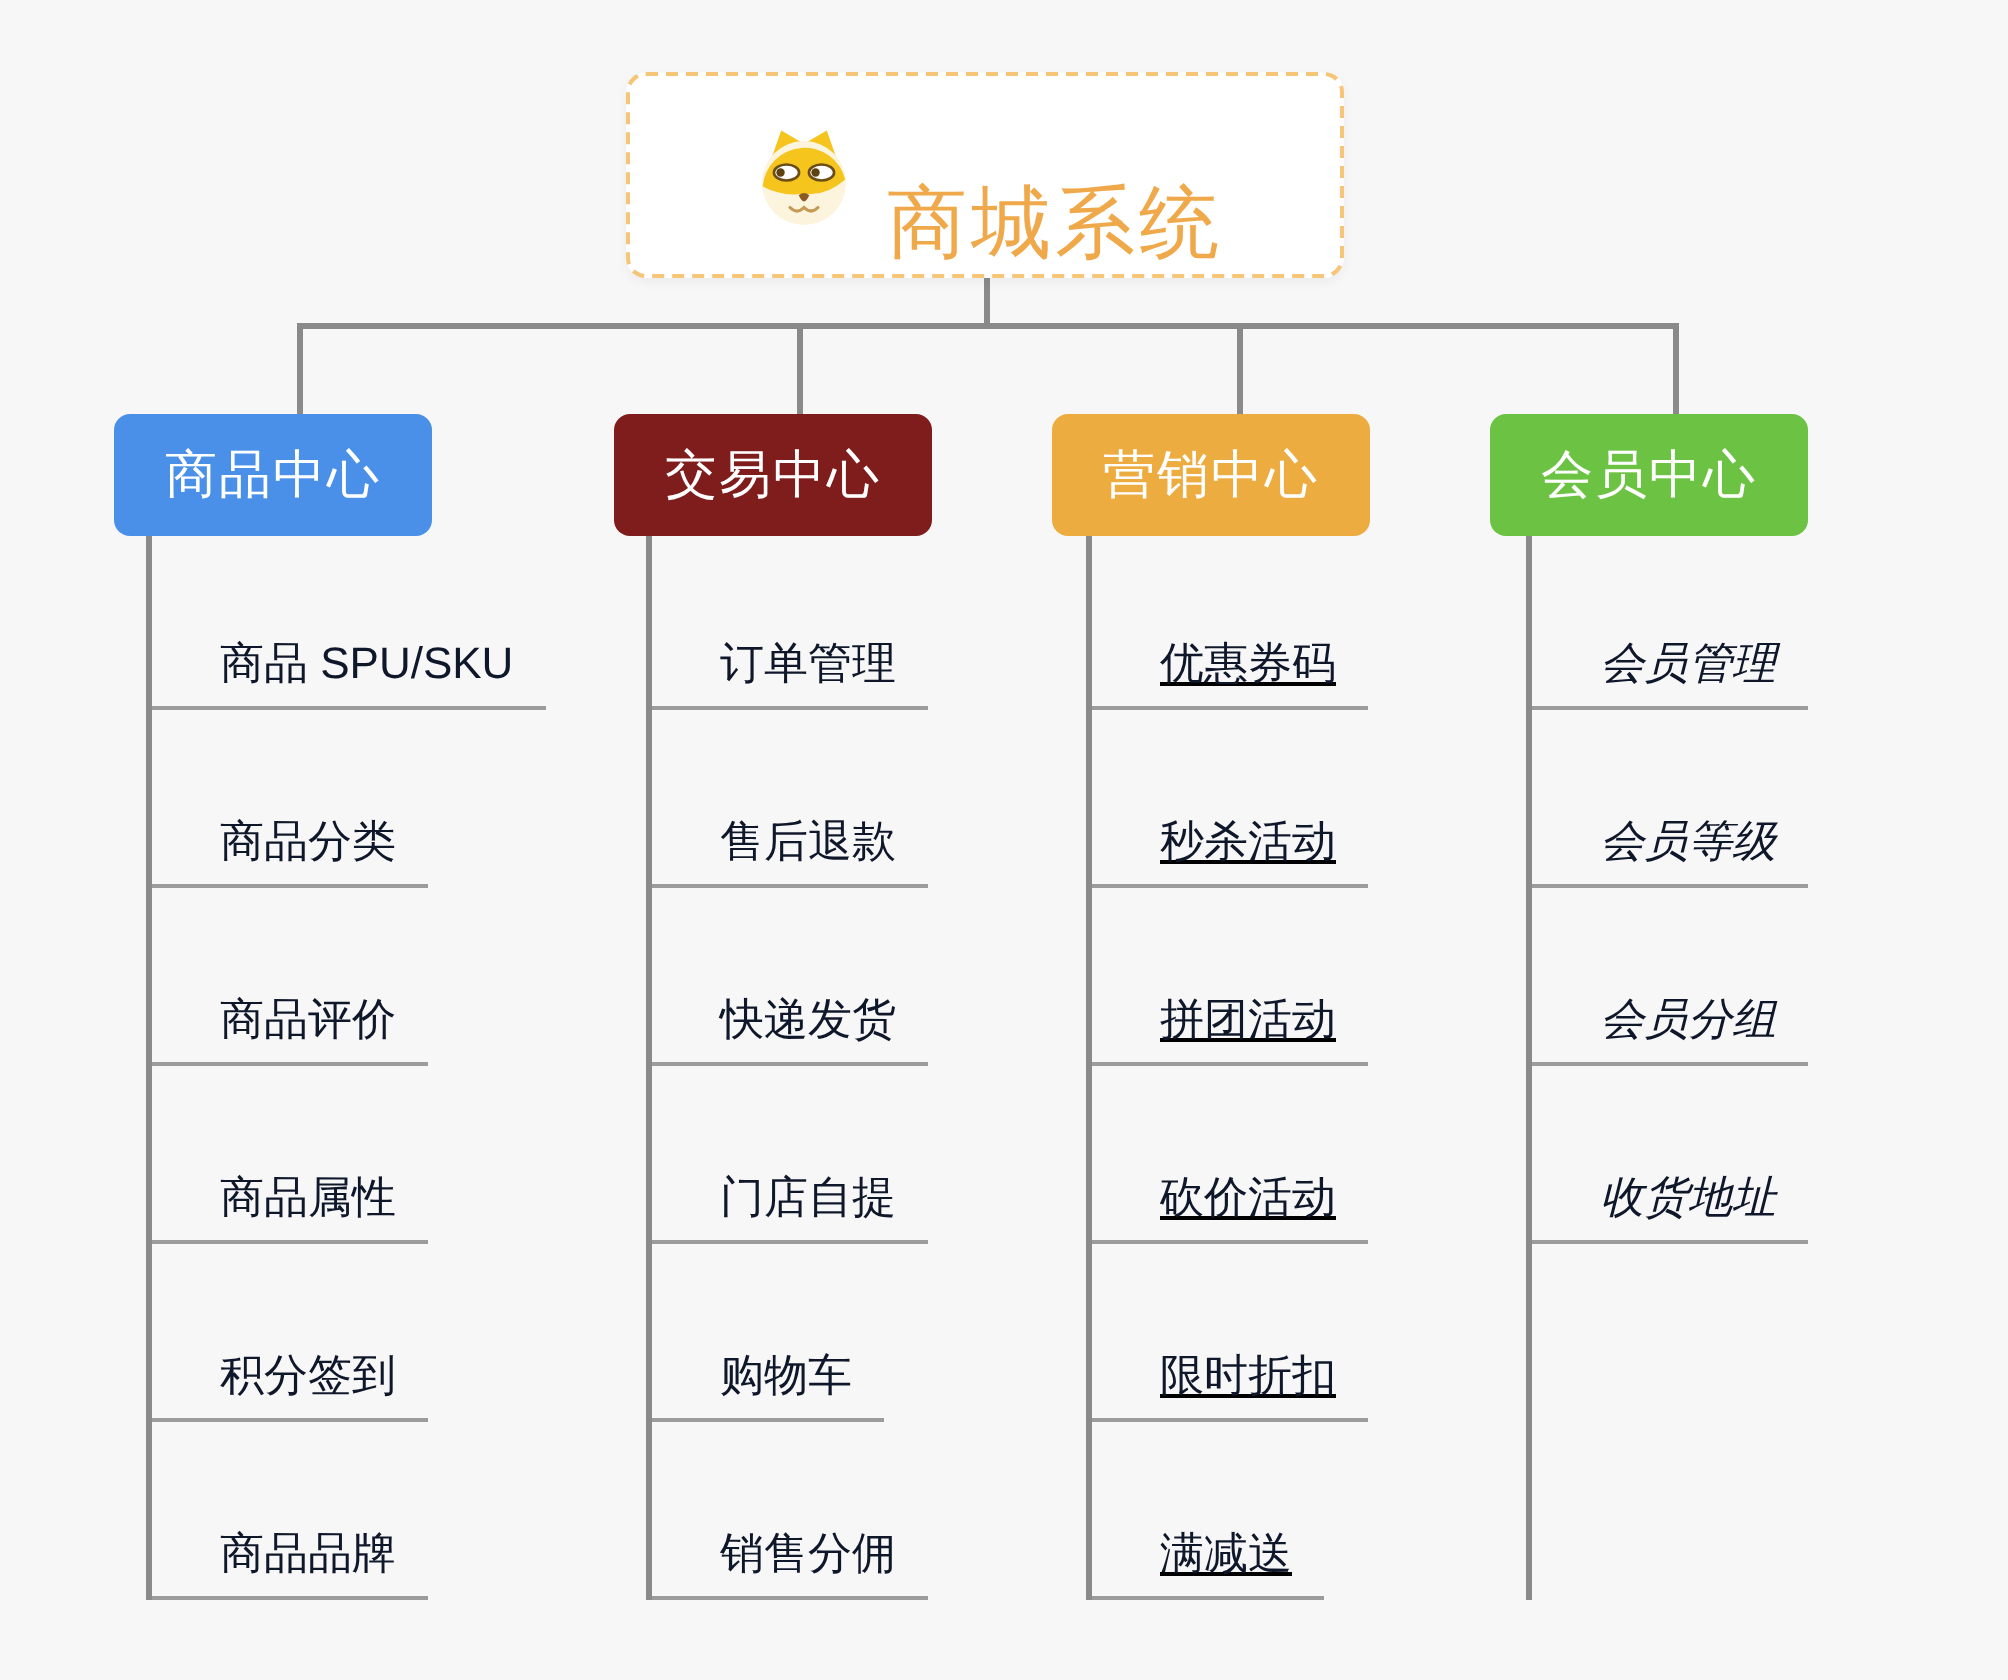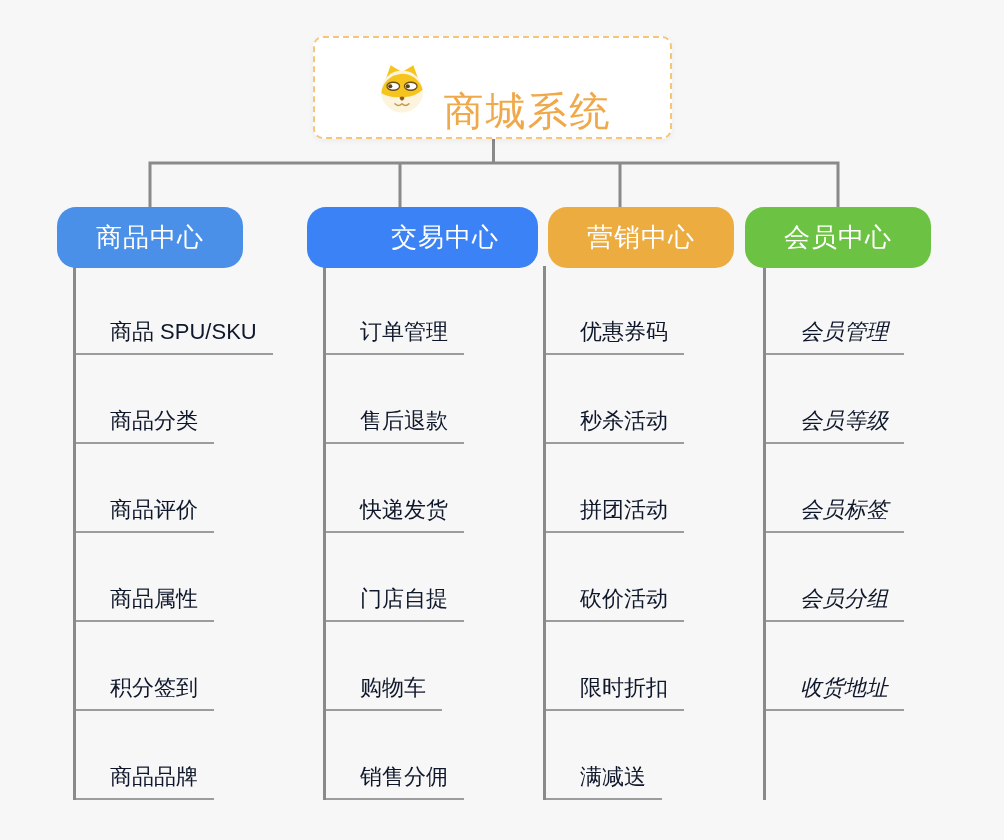"商品中心" .branch-box { border-radius: 19px -> 8px; width: 186px -> 159px }
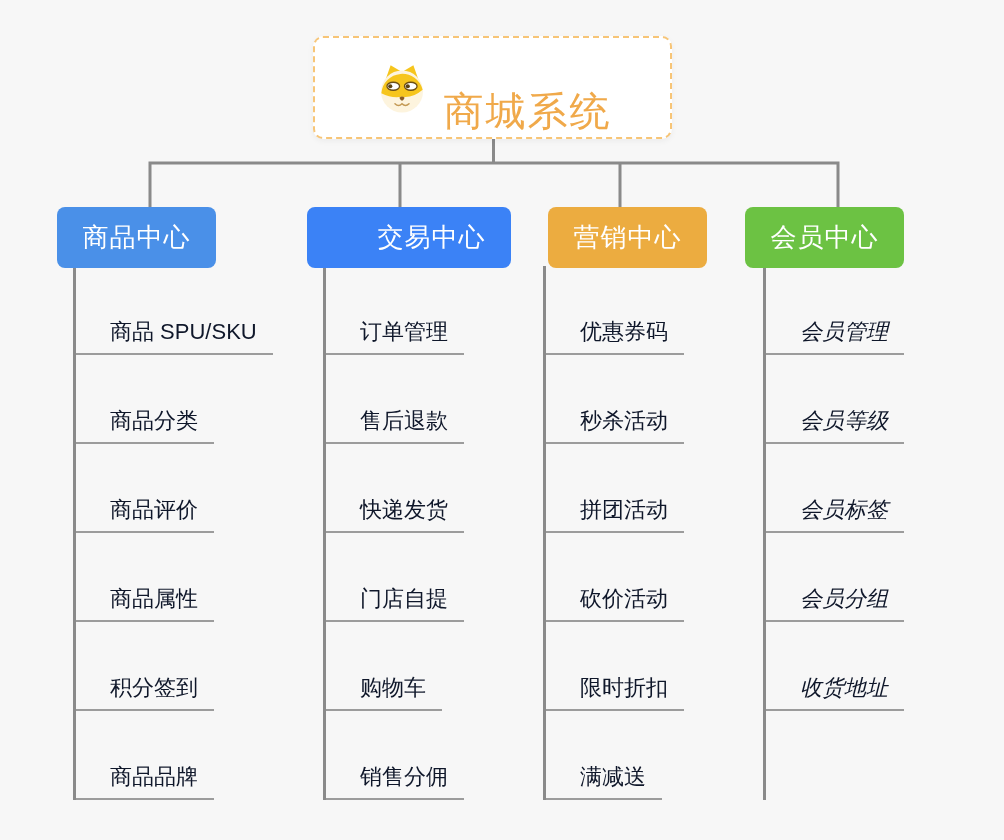"交易中心" div.branch-box { background: #3b82f6 -> #7f1d1d; padding-left: 45px -> none }
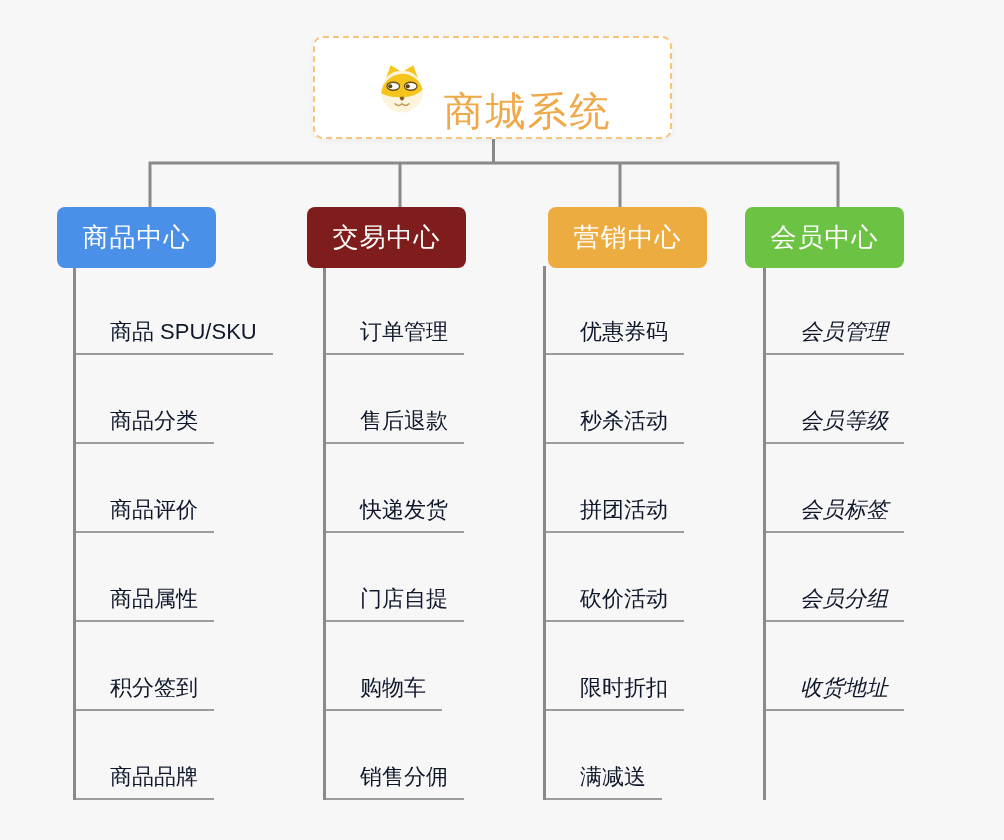"营销中心" .bpos2 { left: 548px -> 526px }
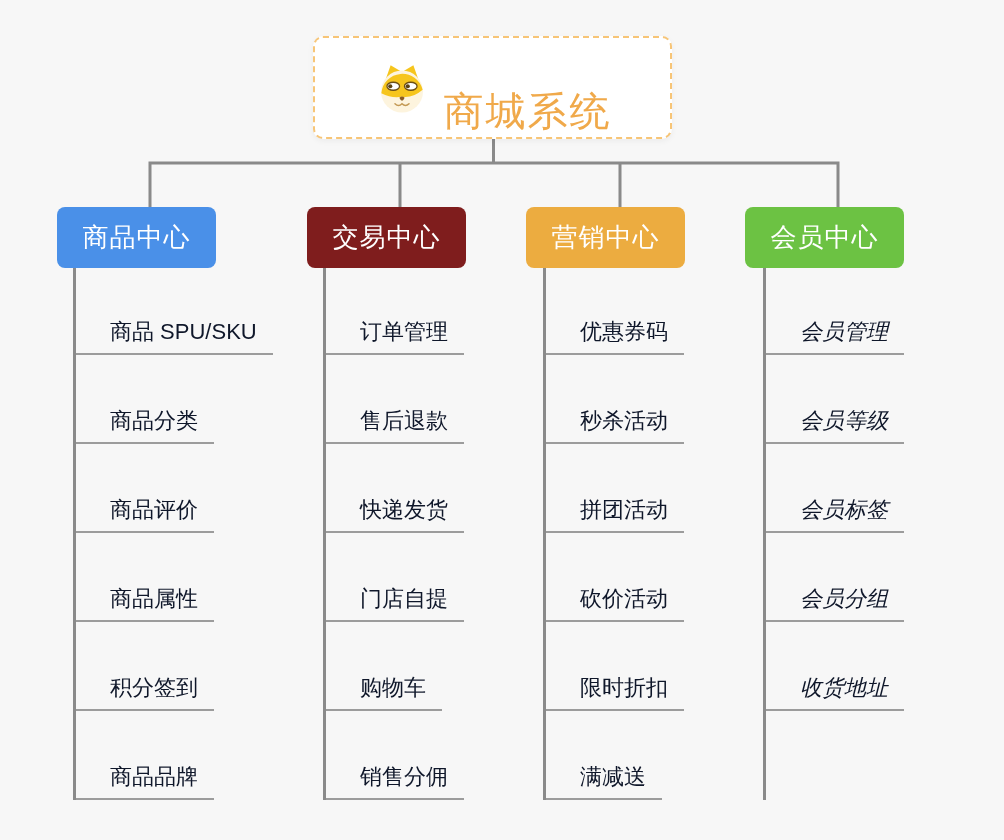"优惠券码" .cpos2 { text-decoration: none -> underline }
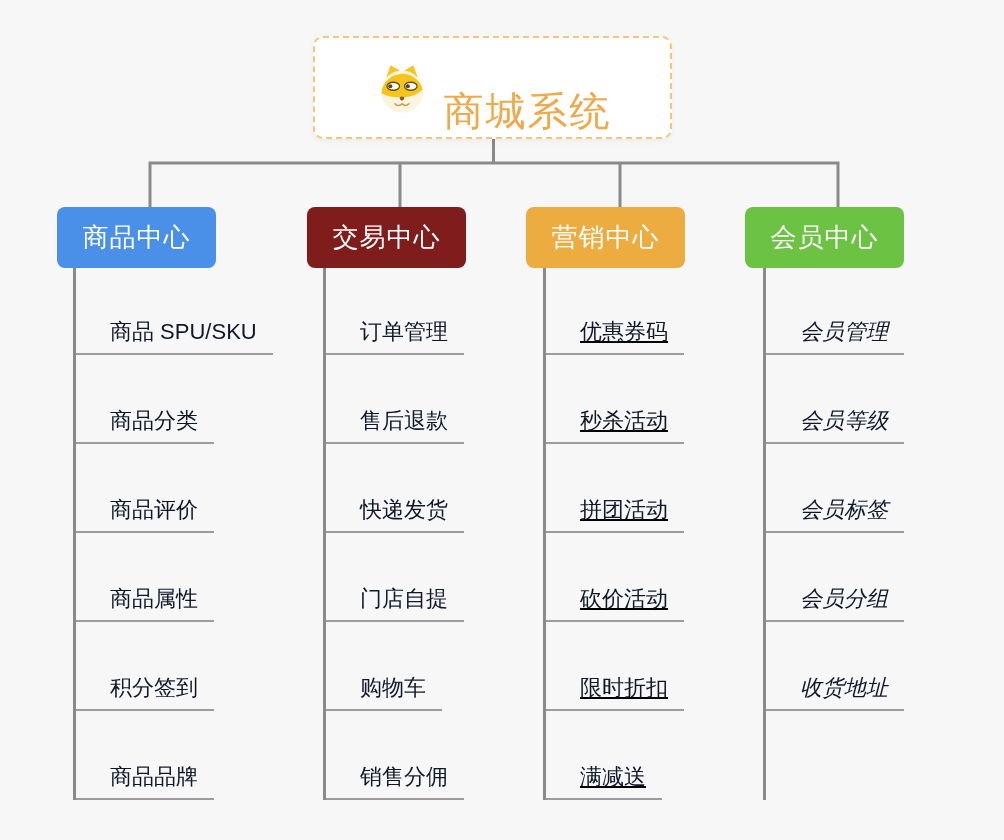"会员标签" div.row { html: <div> <span>会员标签</span> </div> -> none }
